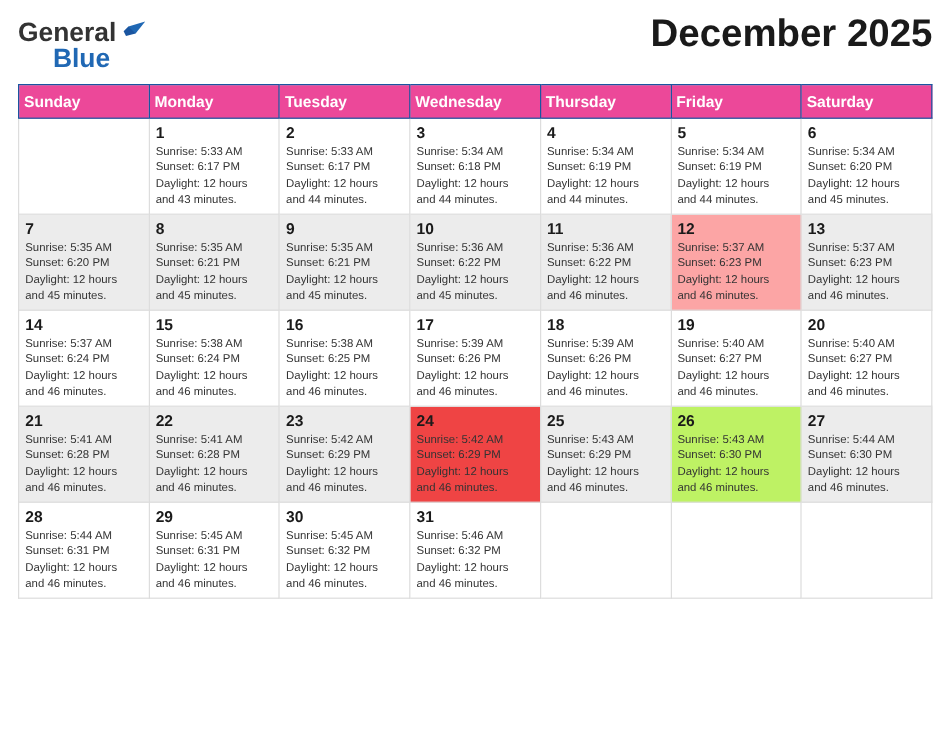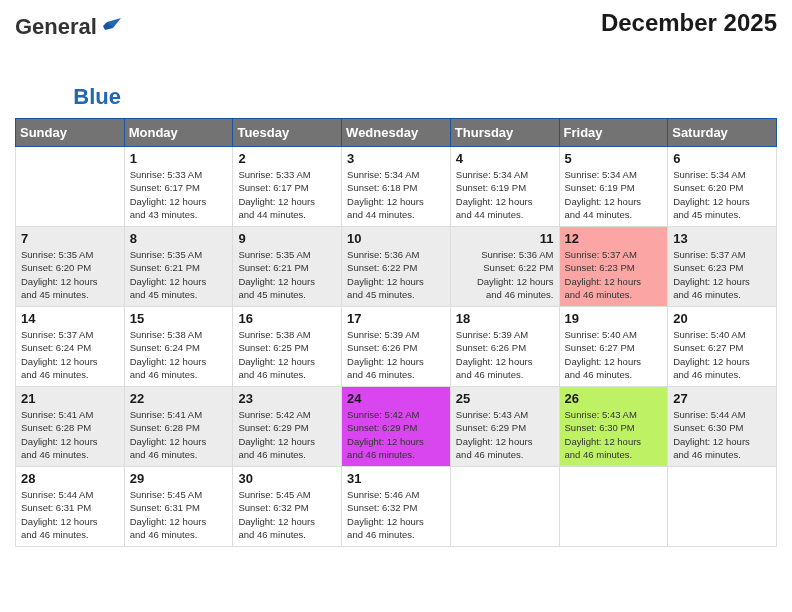"General" .logo { align-items: flex-end -> center; gap: 48px -> none }
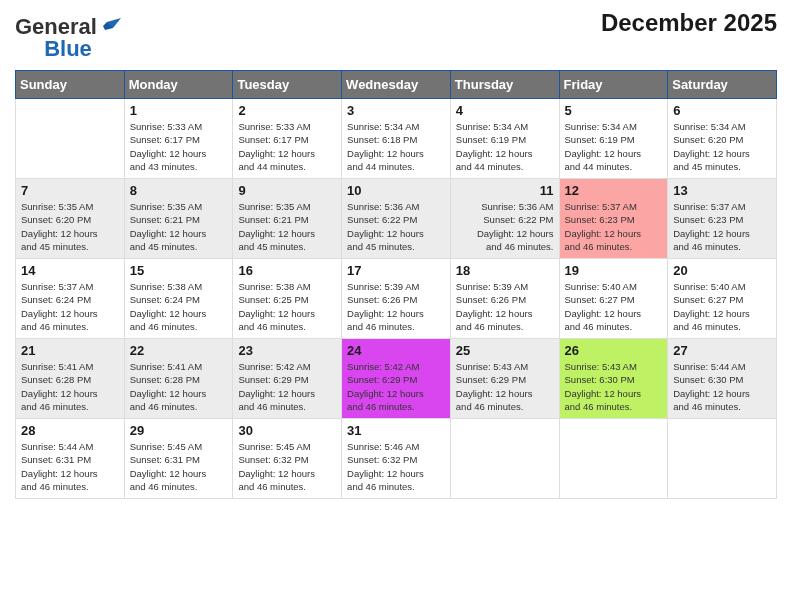"December 2025" .month-title { font-size: 24px -> 32px }
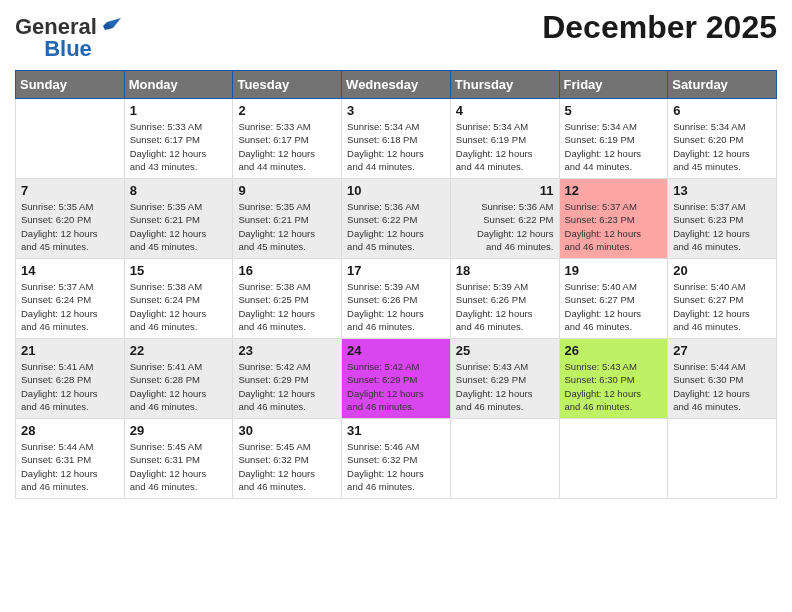"Sunday" thead tr { background-color: #737373 -> #ec4899 }
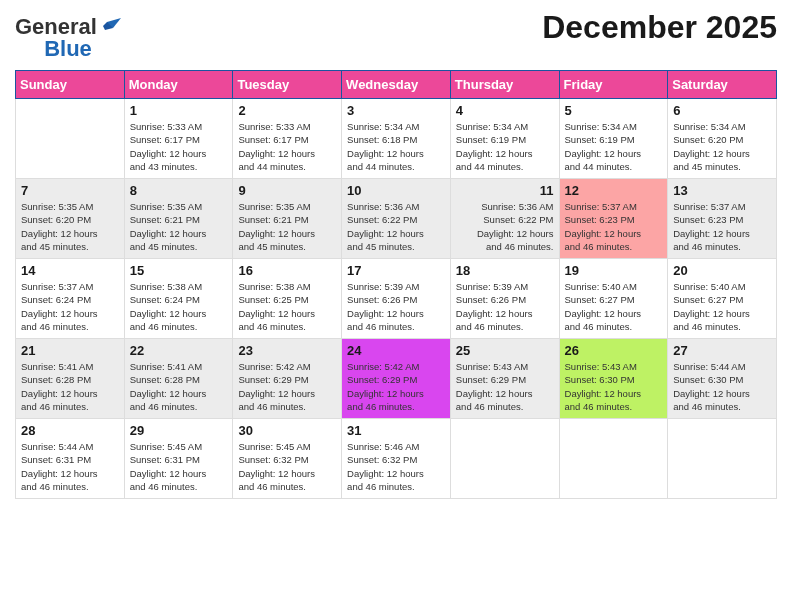"11" td { text-align: right -> none }
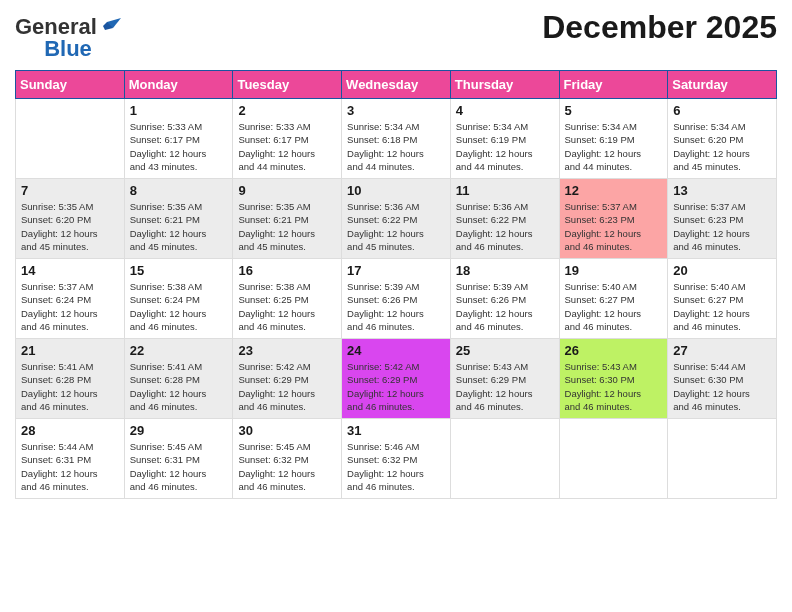"24" td { background-color: #d946ef -> #ef4444 }
